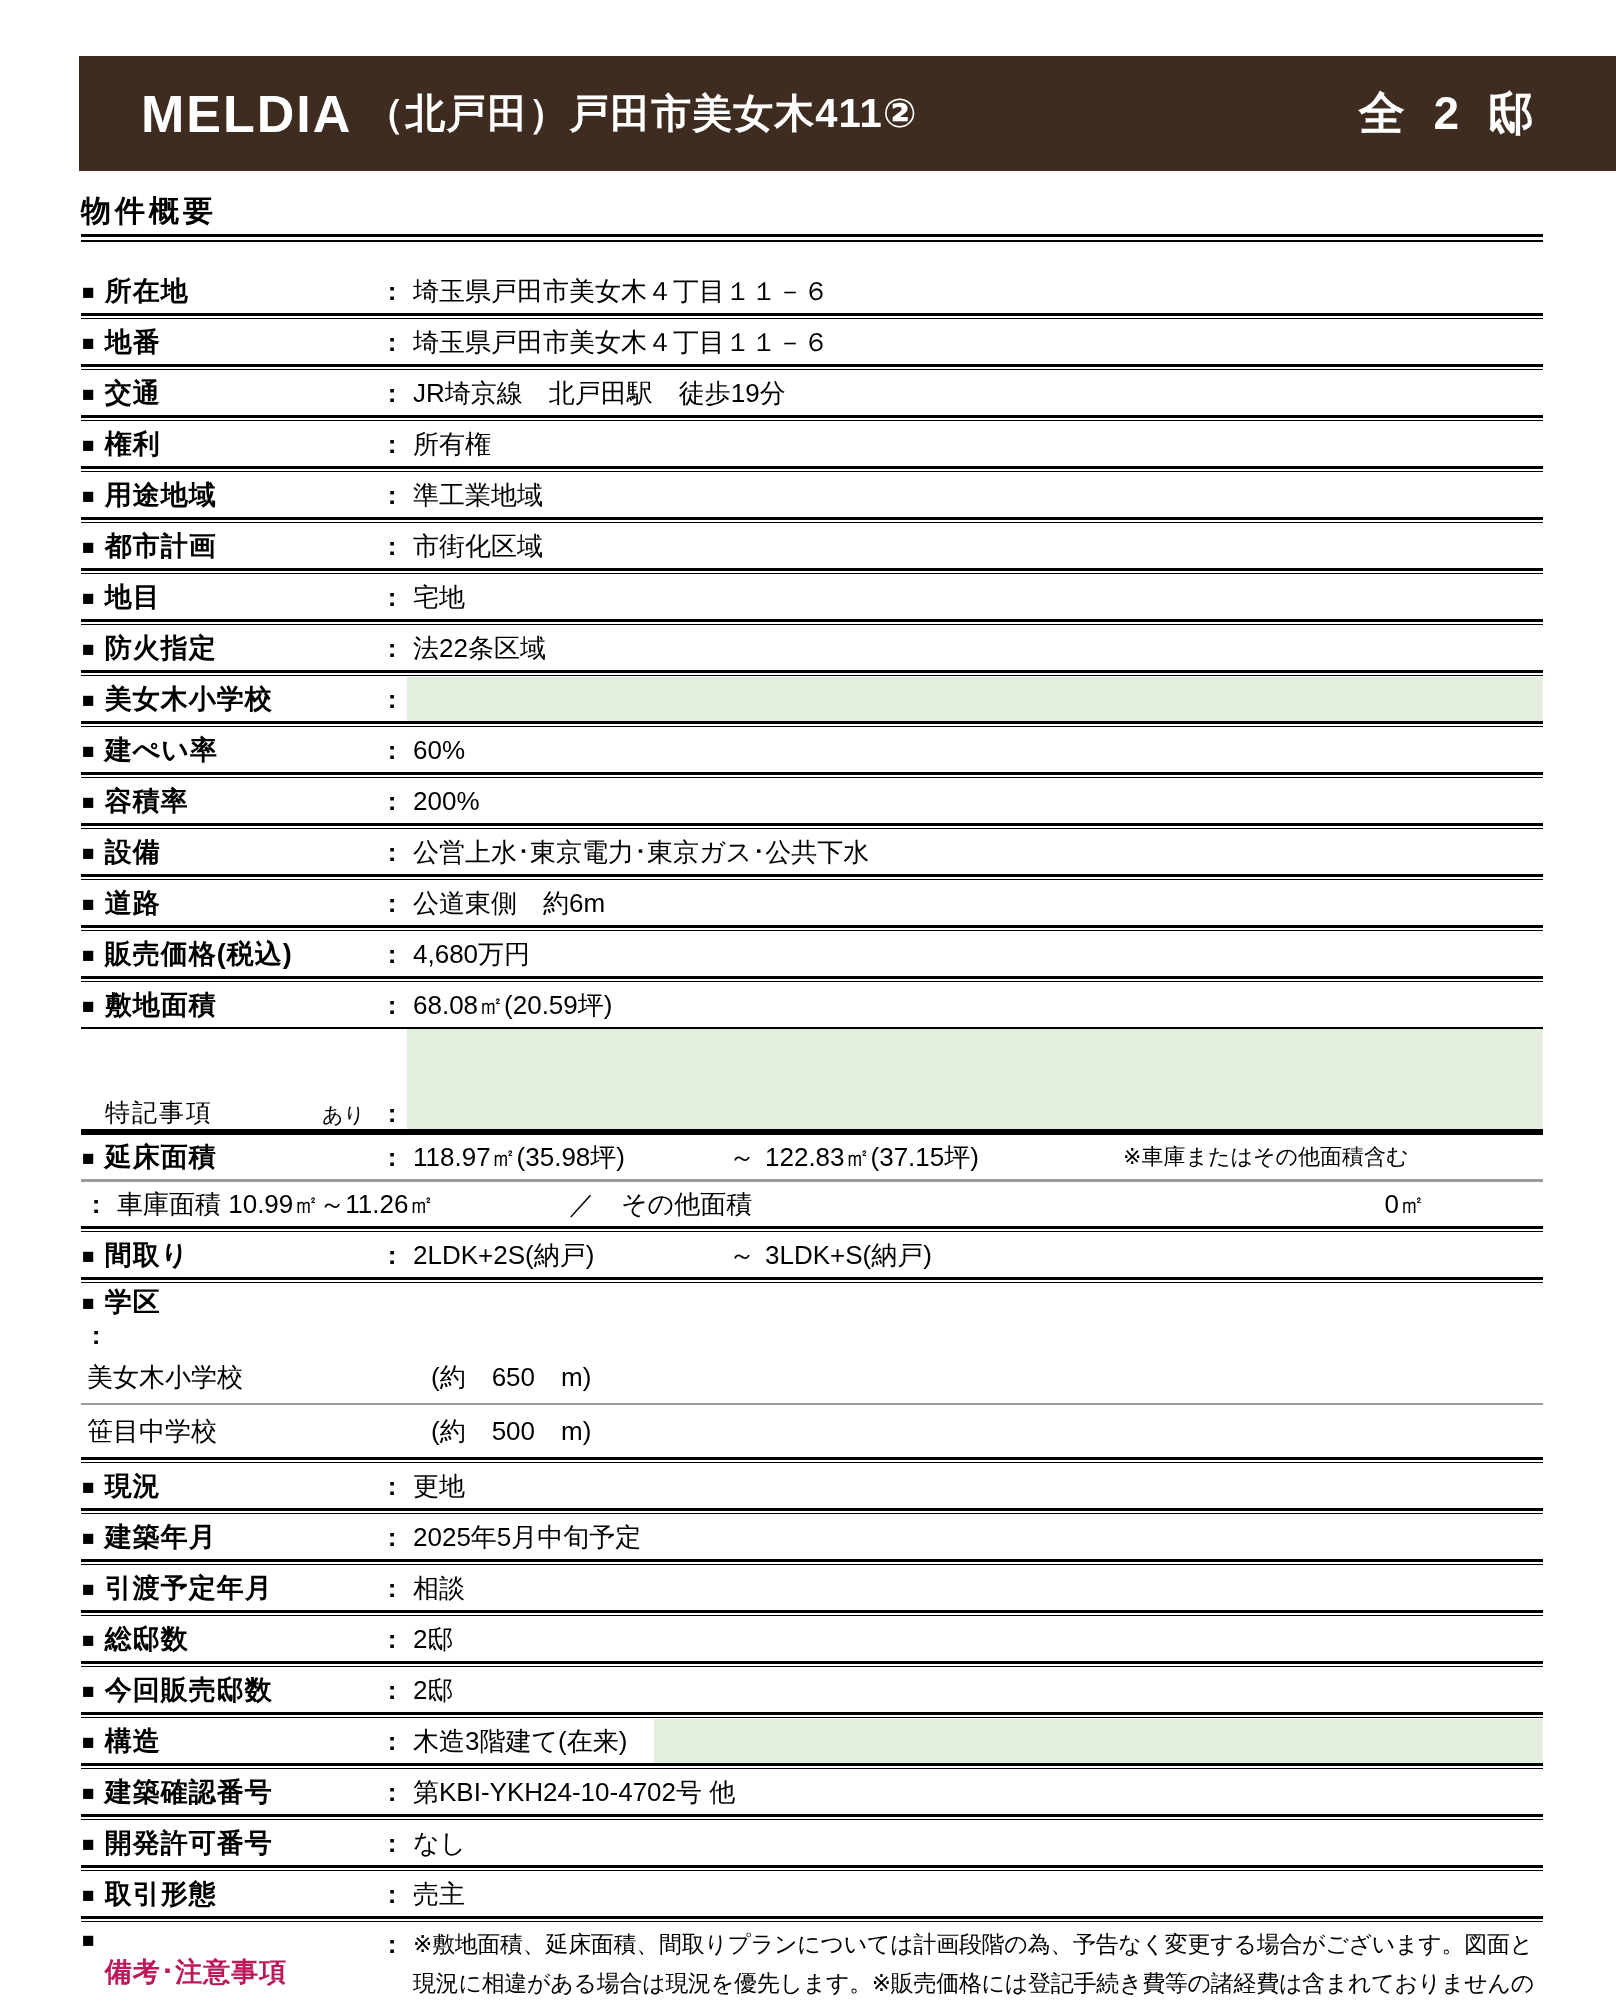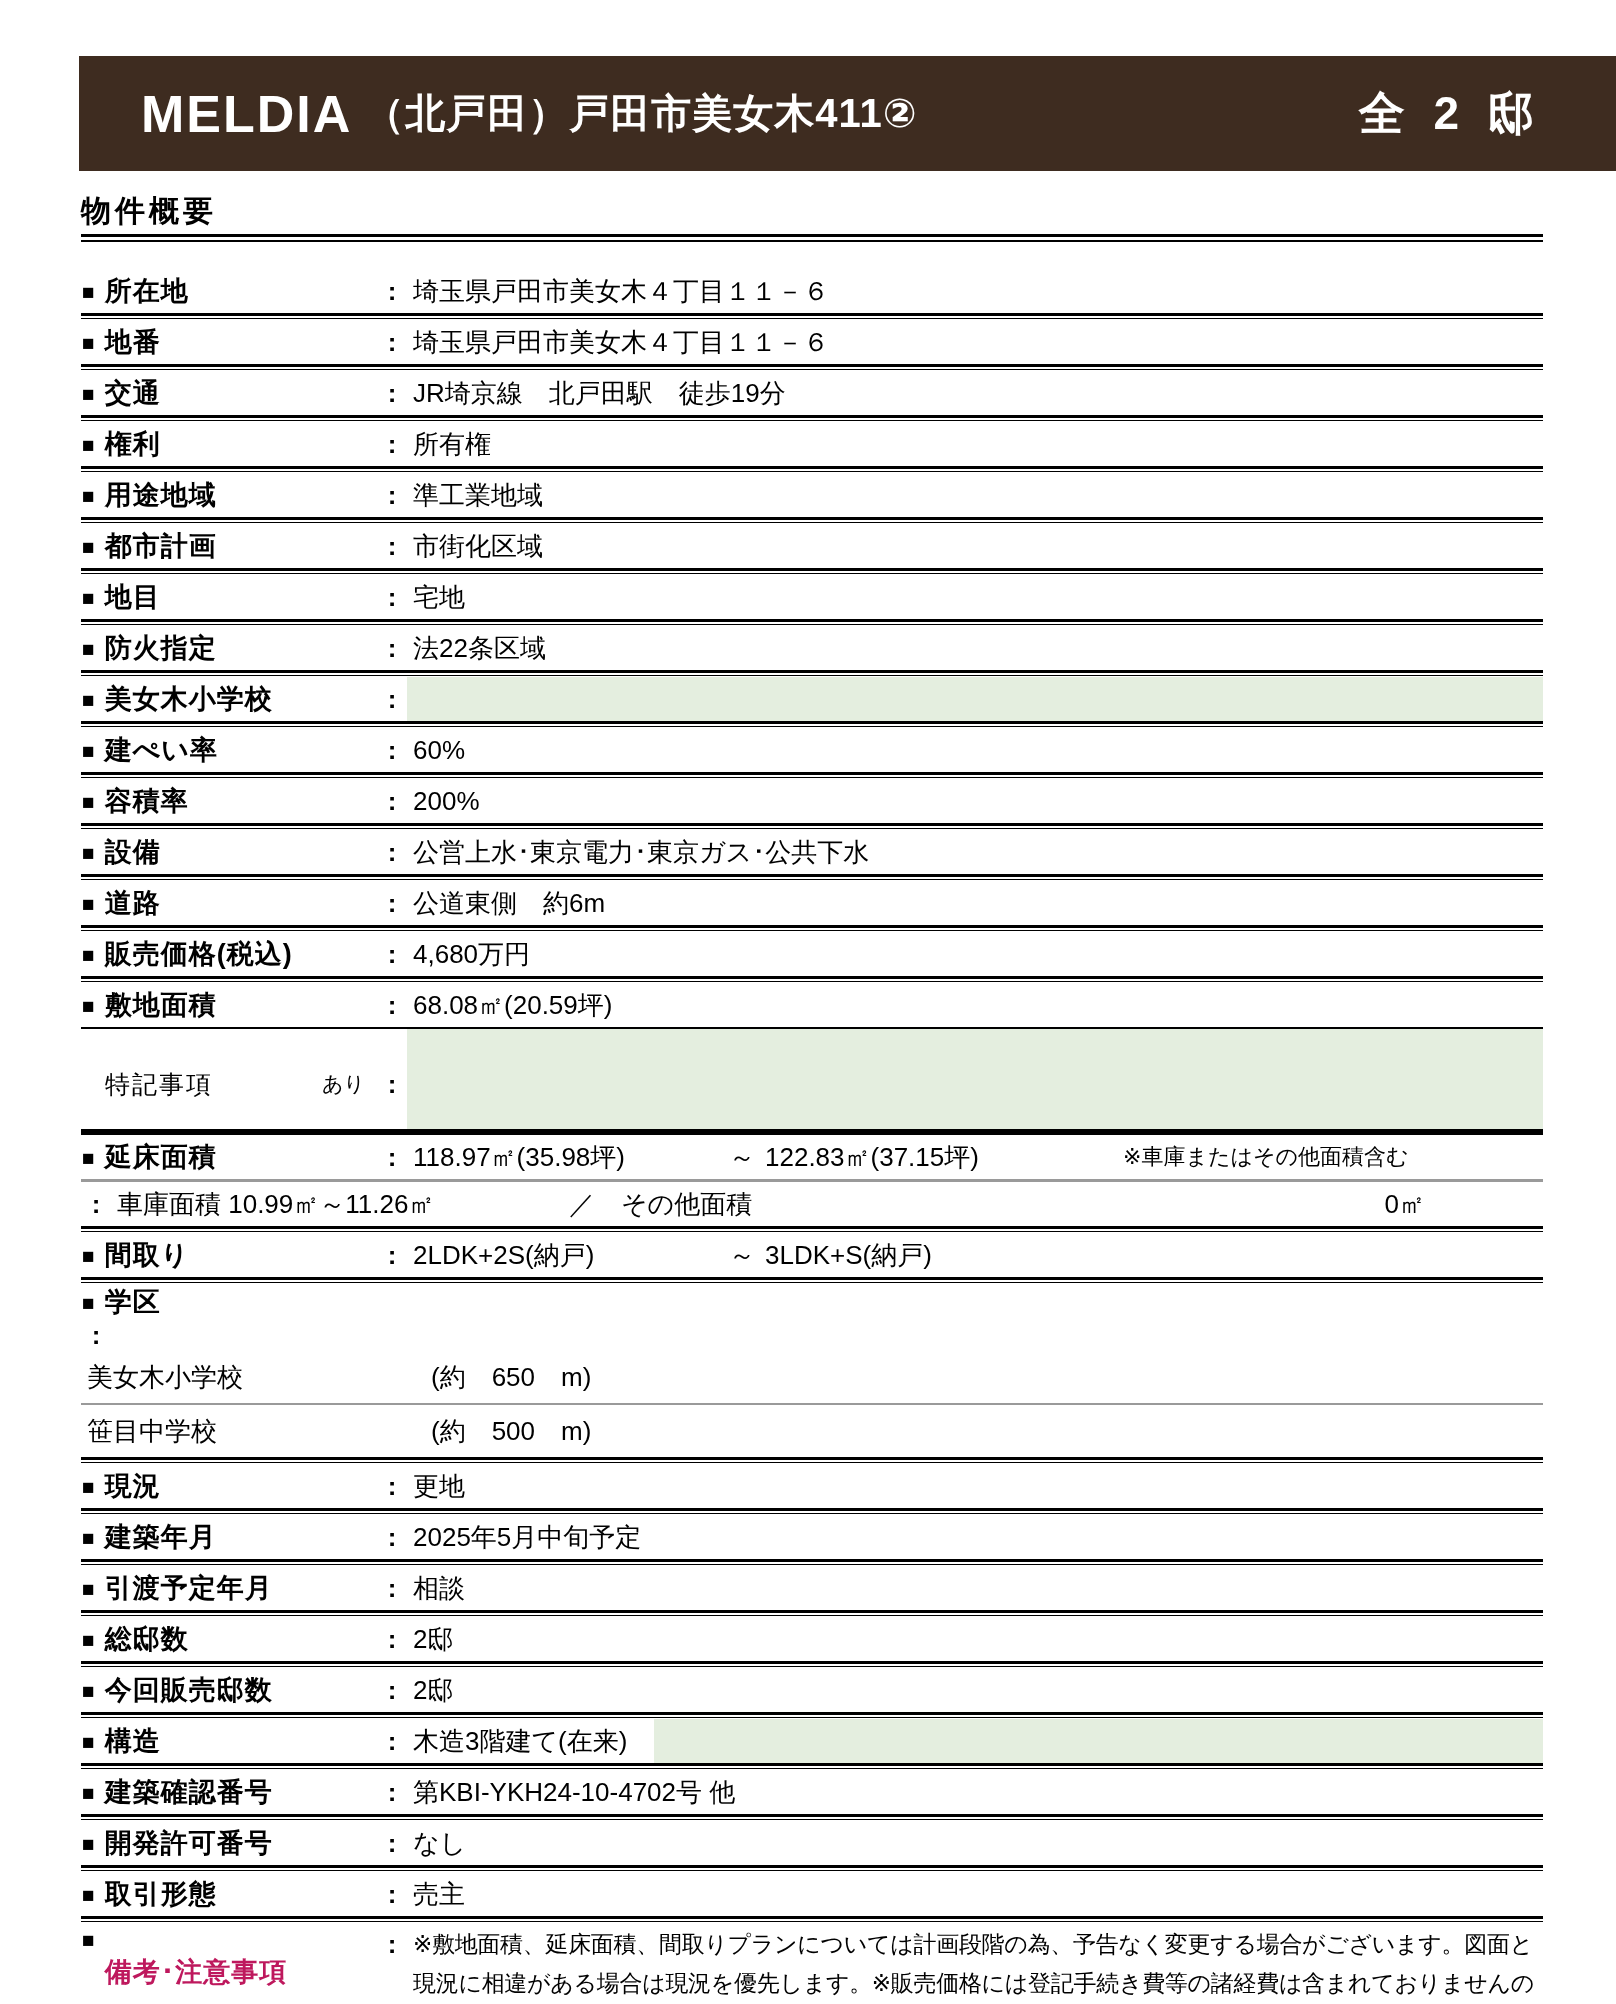"特記事項" .row.tokki .cell-label,.row.tokki .cell-colon { align-items: center -> flex-end }
